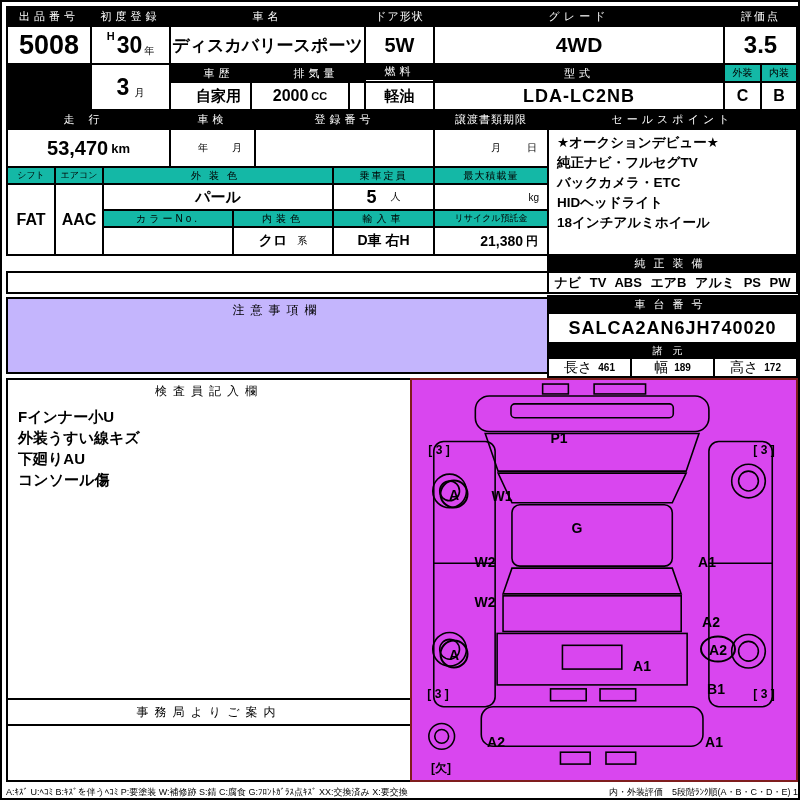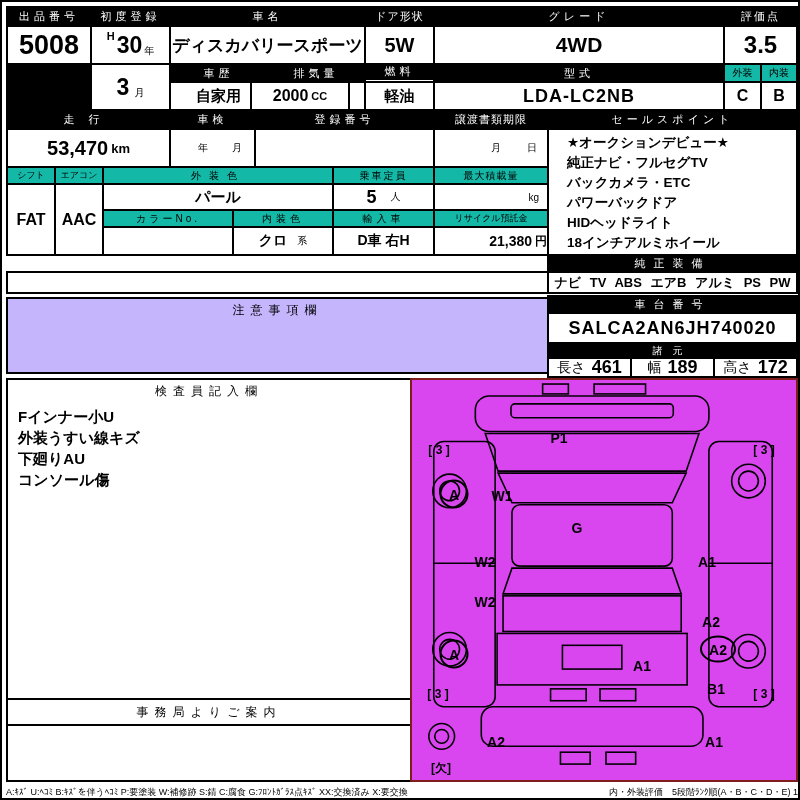"★オークションデビュー★" .salespoints { padding: 3px 18px -> 3px 8px }
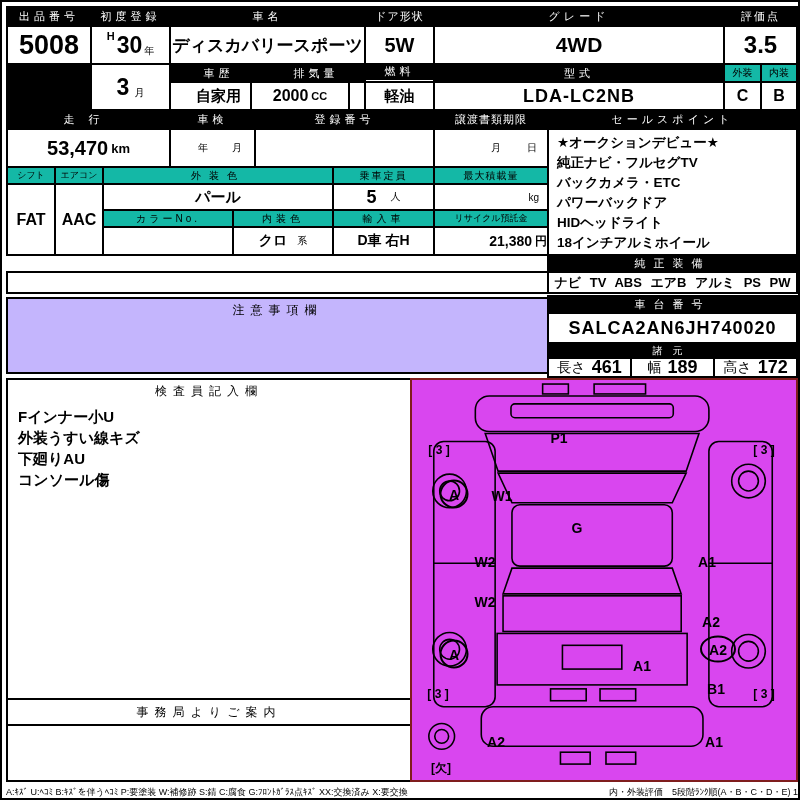"パワーバックドア" div { html: <div>パワーバックドア</div> -> none }
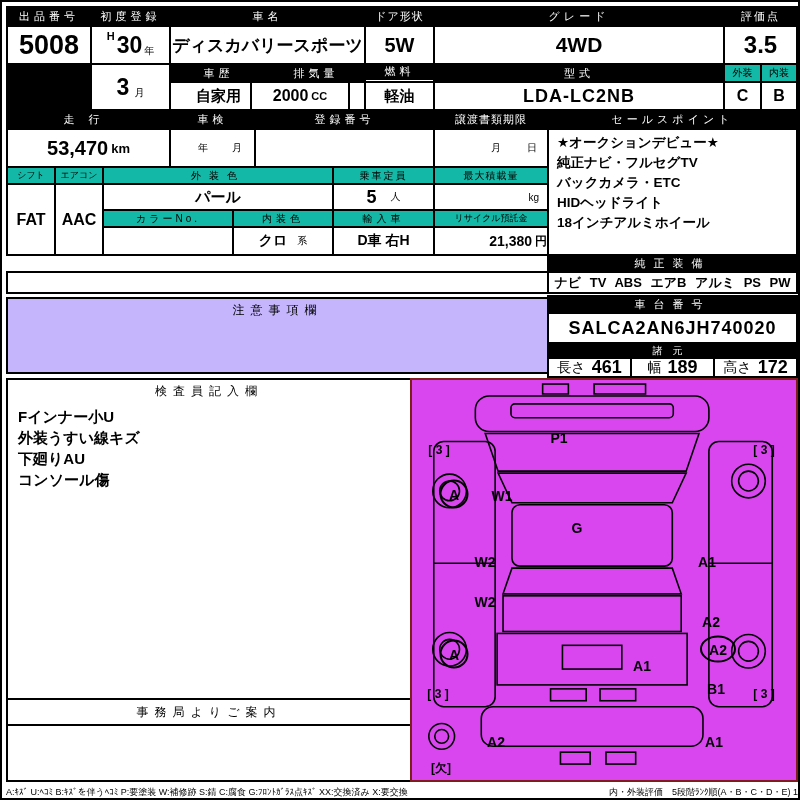"21,380" div.abs { padding-right: 0 -> 9px }
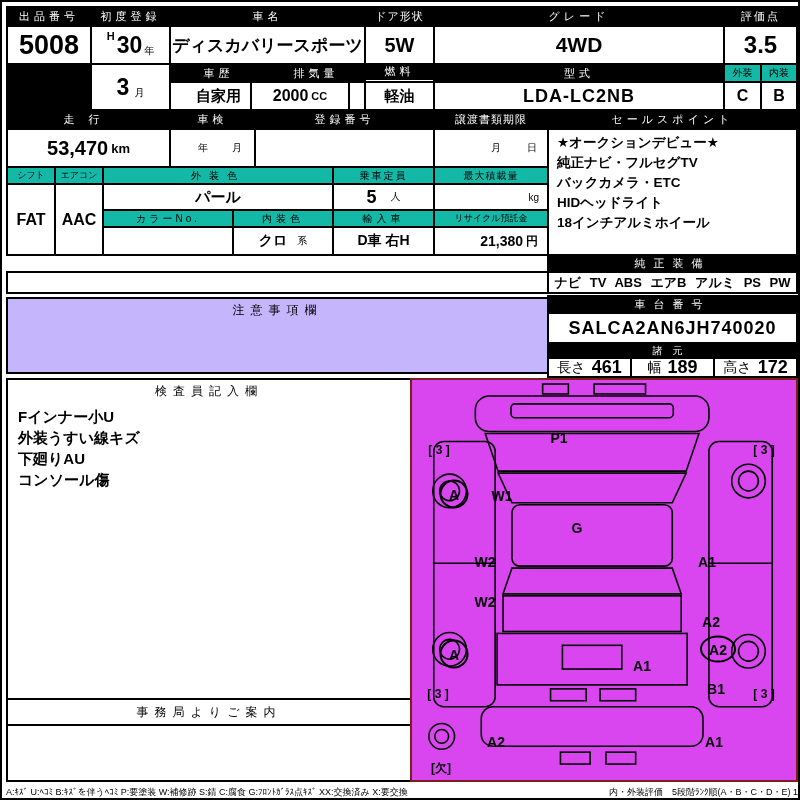"461" .dimval { font-size: 18px -> 10px }
